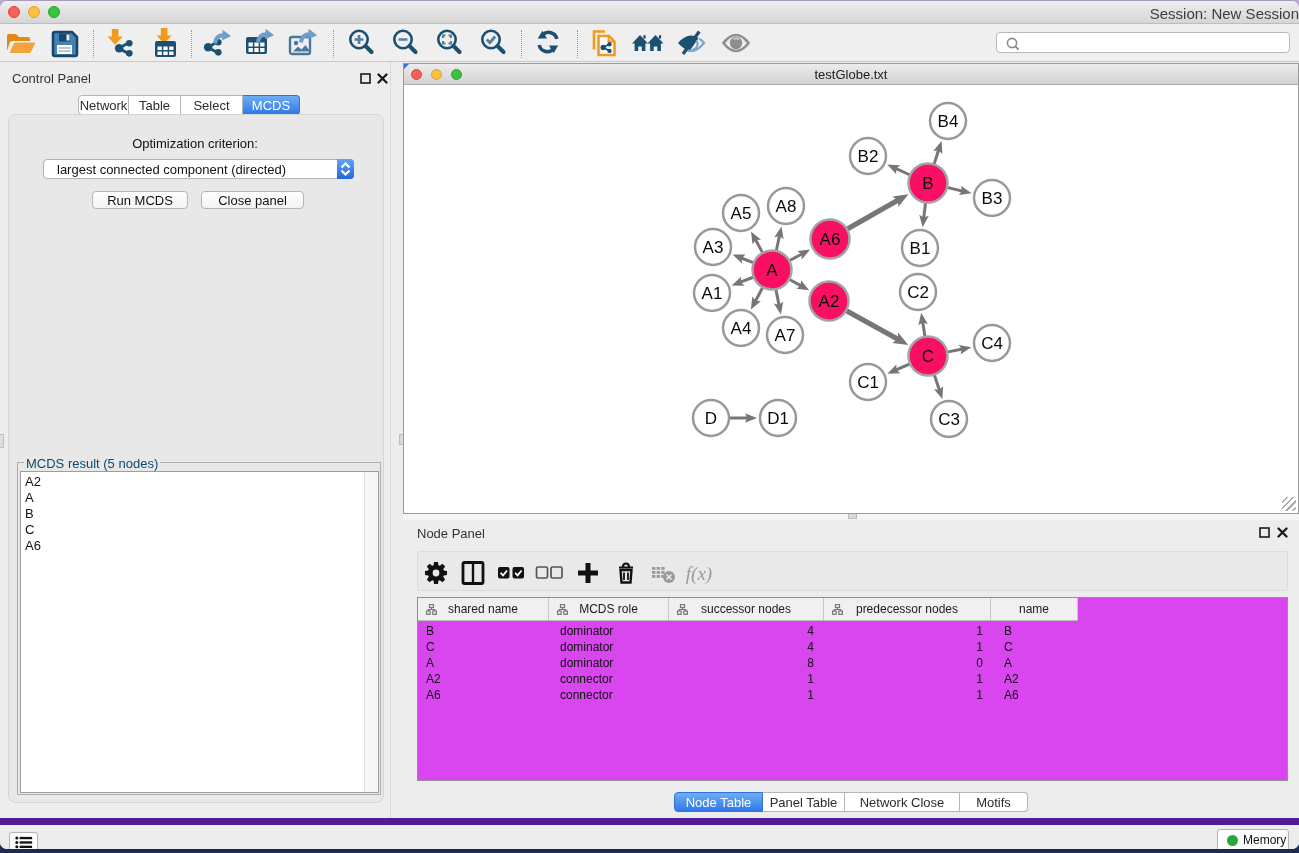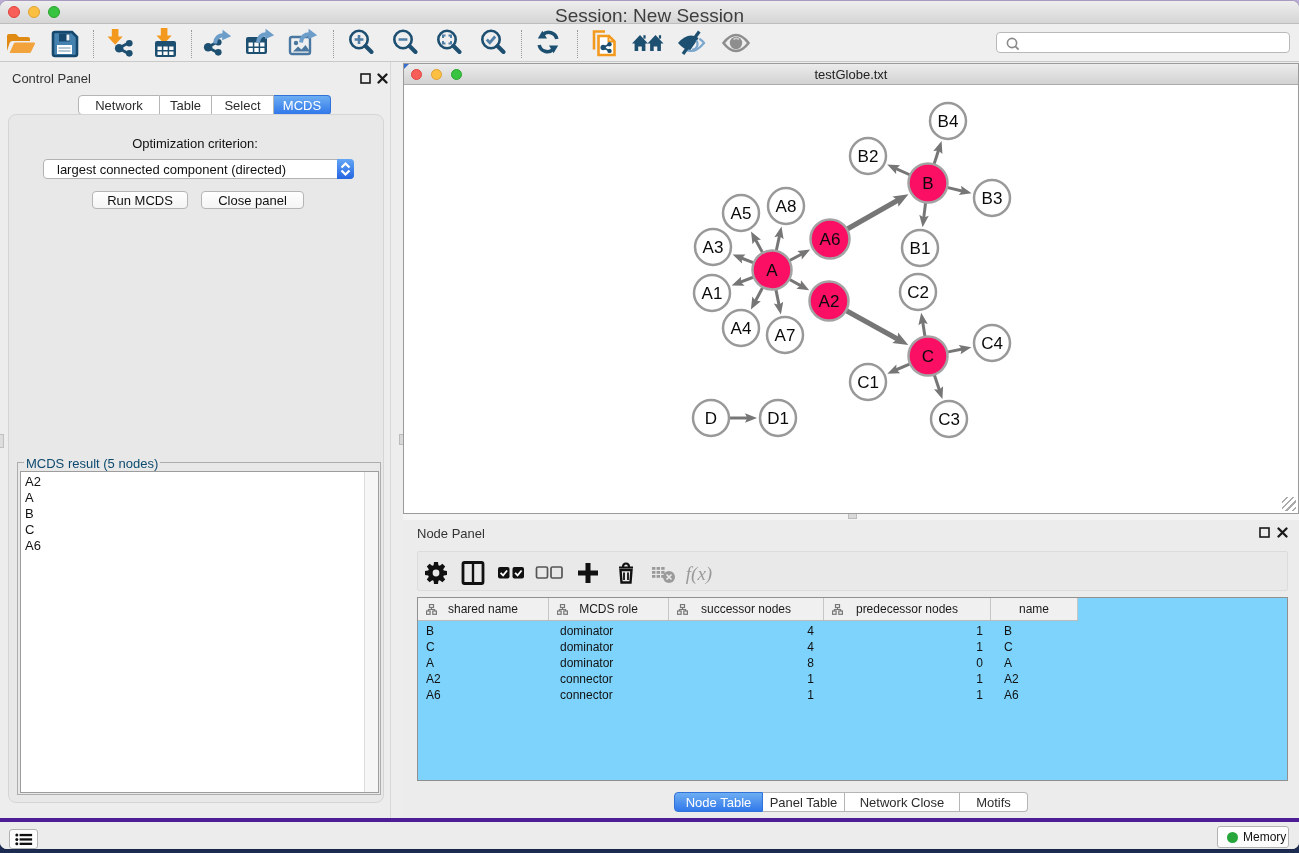"Session: New Session" #wtitle { font-size: 19px -> 15px; text-align: center -> right }
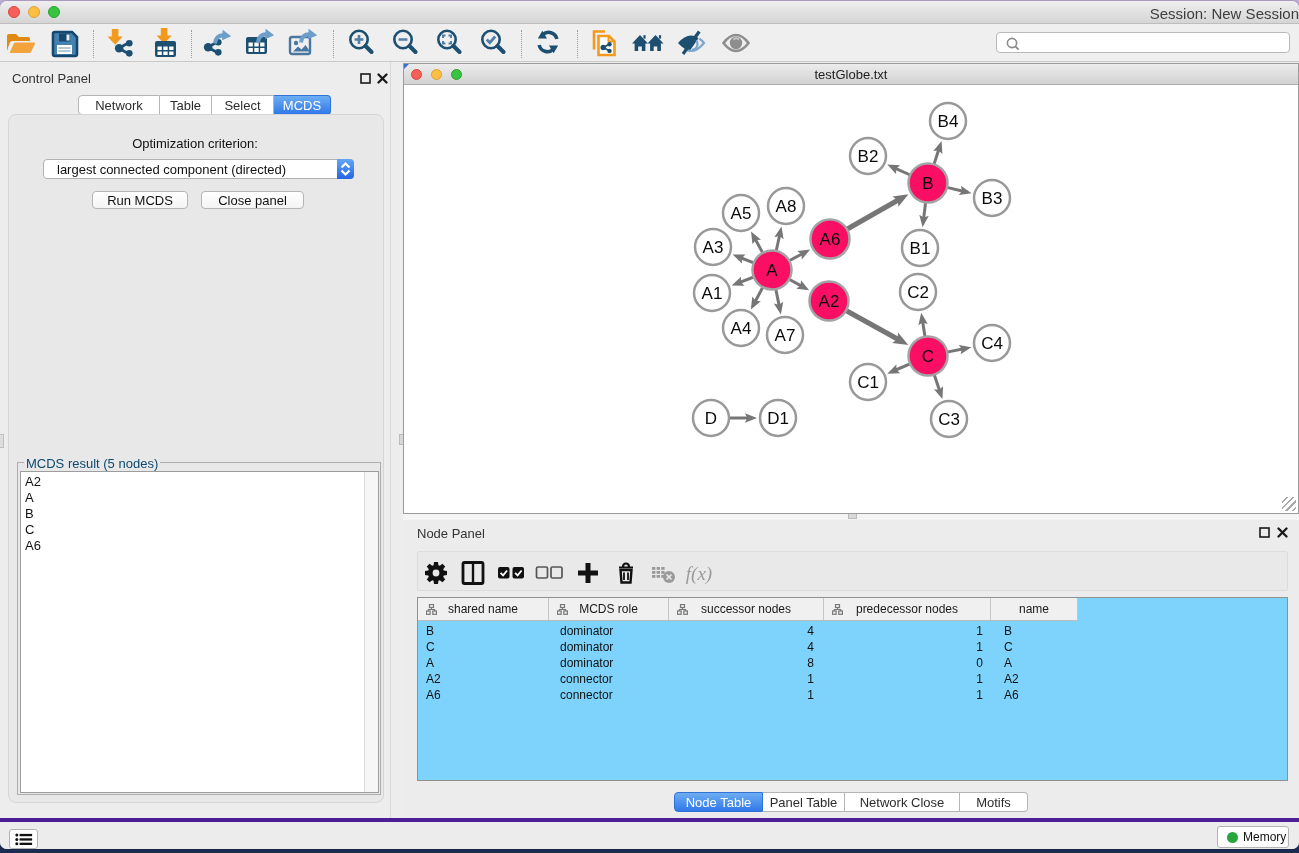"Network" div.tab { width: 82px -> 51px }
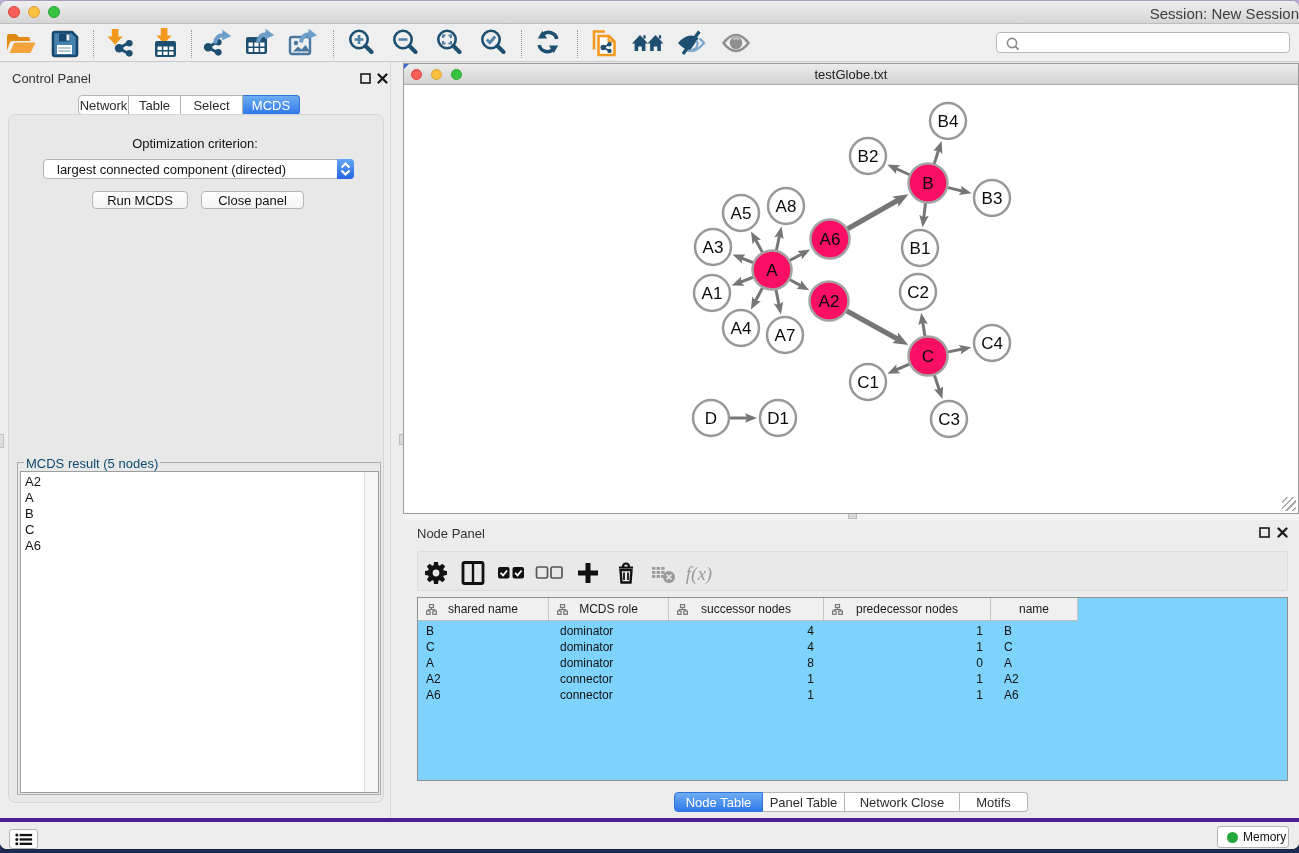"shared name" #tp-table { background: #7dd3fc -> #d946ef }
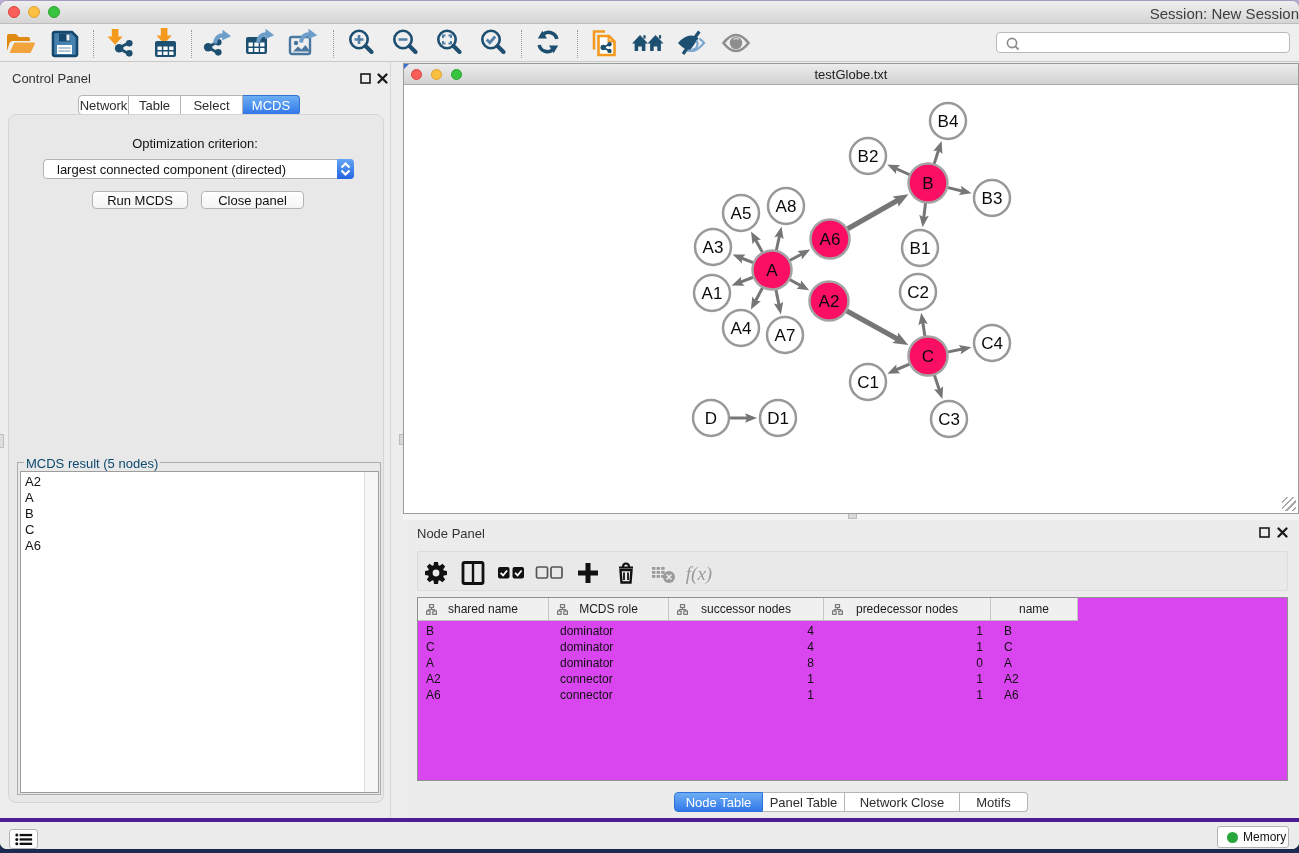"Memory" #statusbar { border-top: 4px solid #4c1d95 -> 7px solid #4c1d95 }
